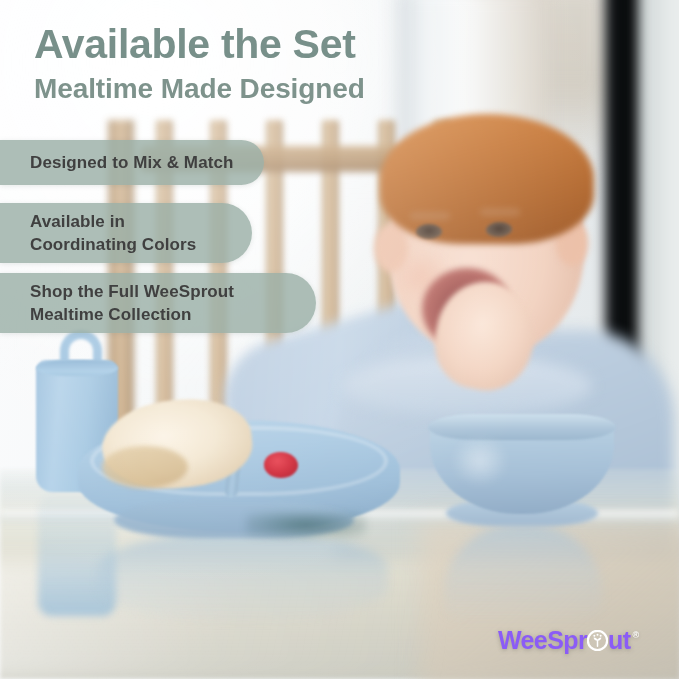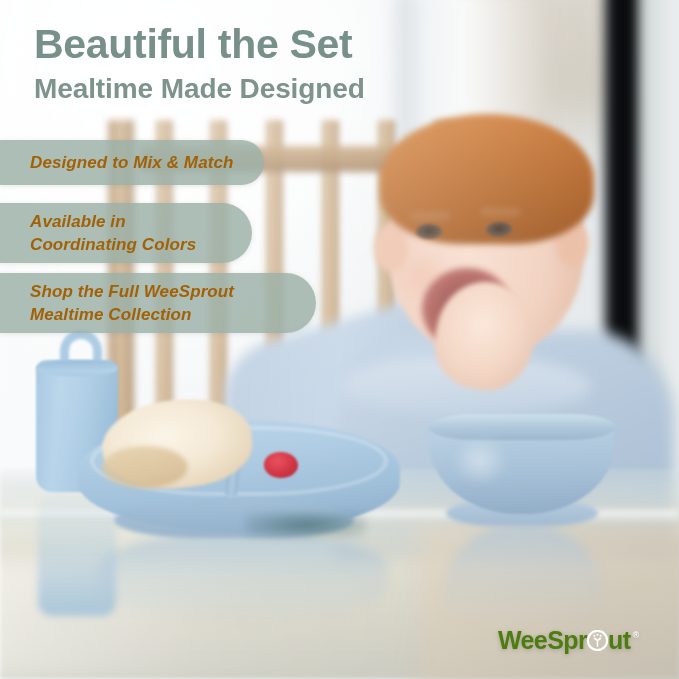"Beautiful the Set" div { text: Beautiful -> Available }
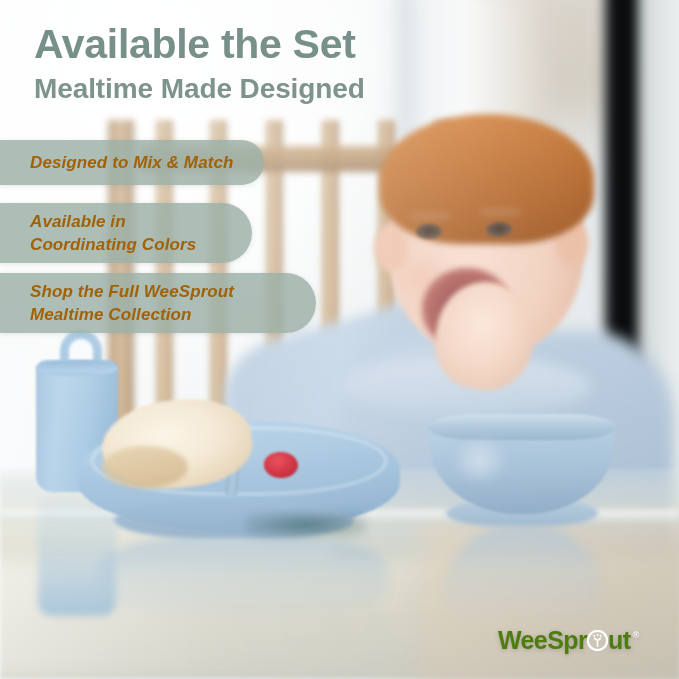"Designed to Mix & Match" .badge-text { color: #a16207 -> #404040; font-style: italic -> none }
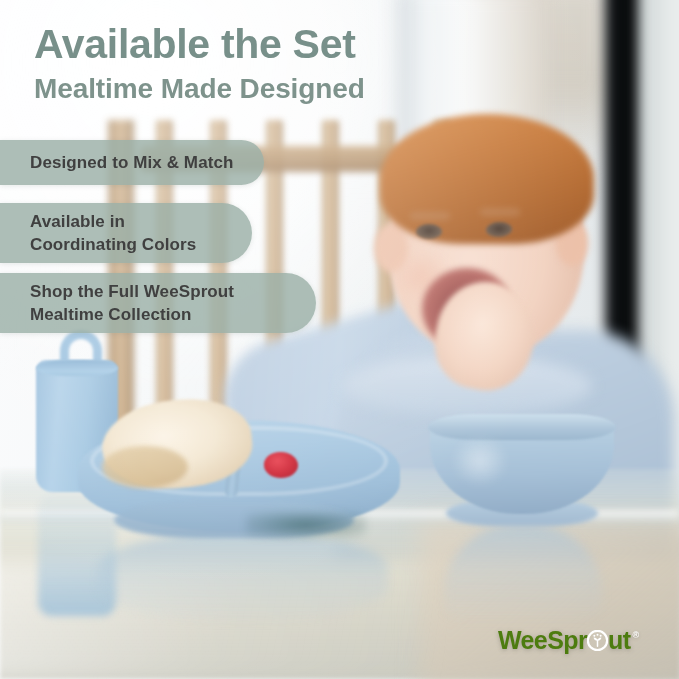"WeeSpr" #logo-text { color: #4d7c0f -> #8b5cf6 }
